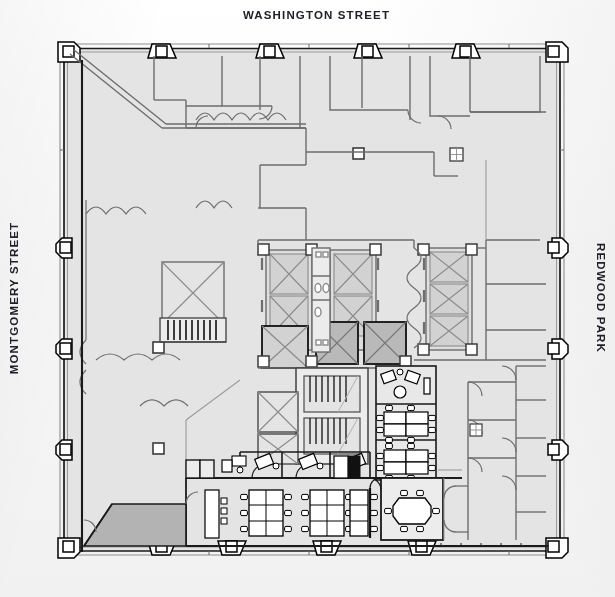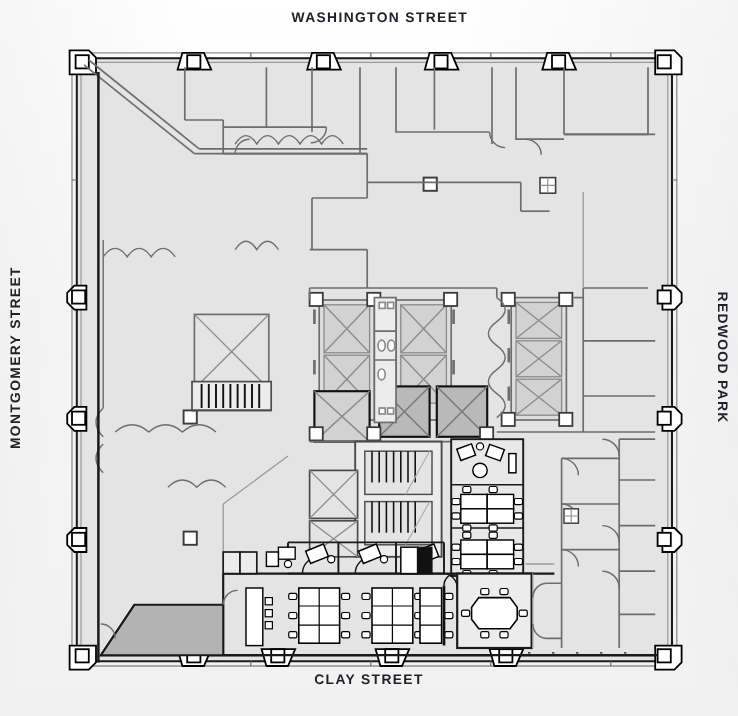"CLAY STREET" div.street-label { html: <div>CLAY STREET</div> -> none }
